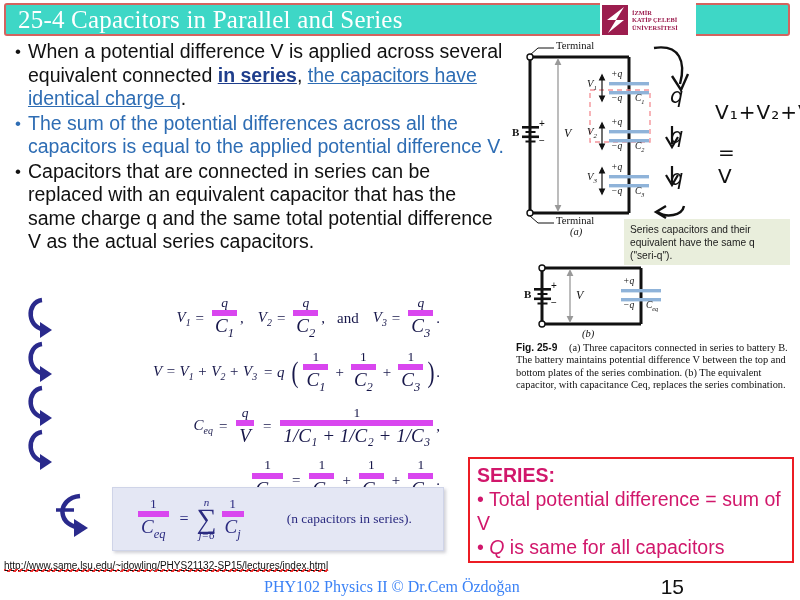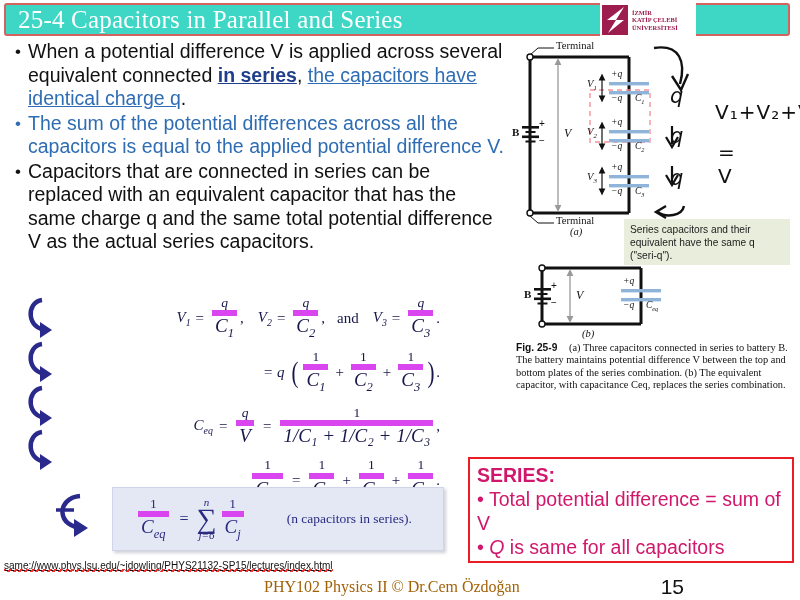"V = V1 + V2" span.it { html: none -> <span><span>V = V</span><sub>1</sub><span> + V</span><sub>2</sub><span> + V</span><sub>3</sub></span> }
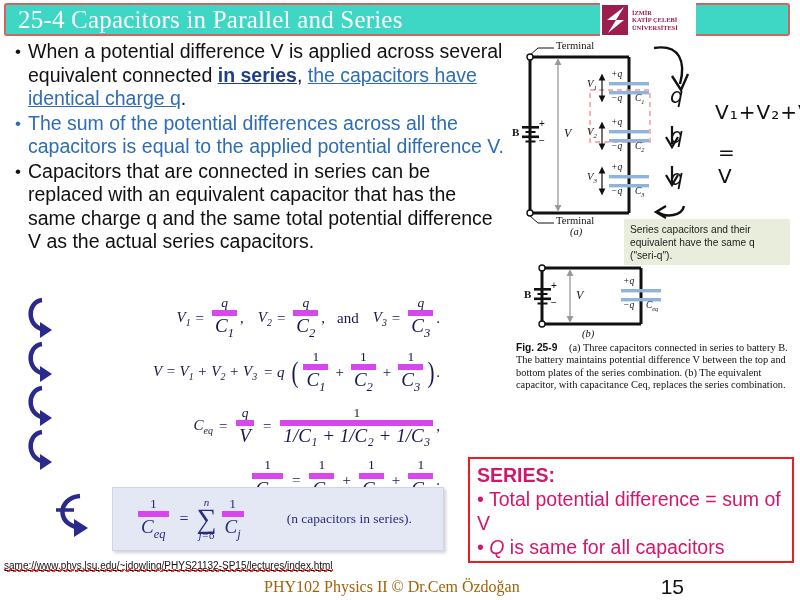"same://www.phys.lsu.edu/~jdowling/PHYS21" div.url { text: same://www.phys.lsu.edu/ -> http://www.same.lsu.edu/ }
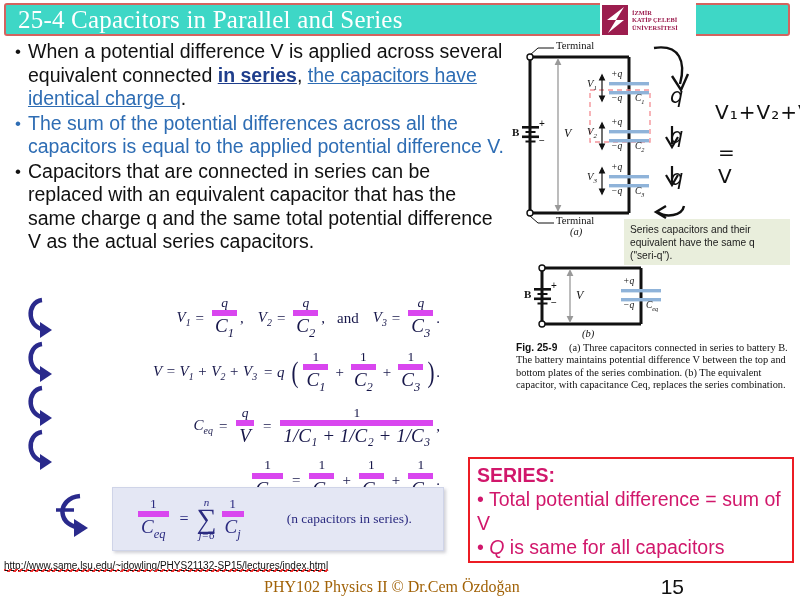"PHY102 Physics II © Dr.Cem" .f-center { color: #a16207 -> #3b82f6 }
